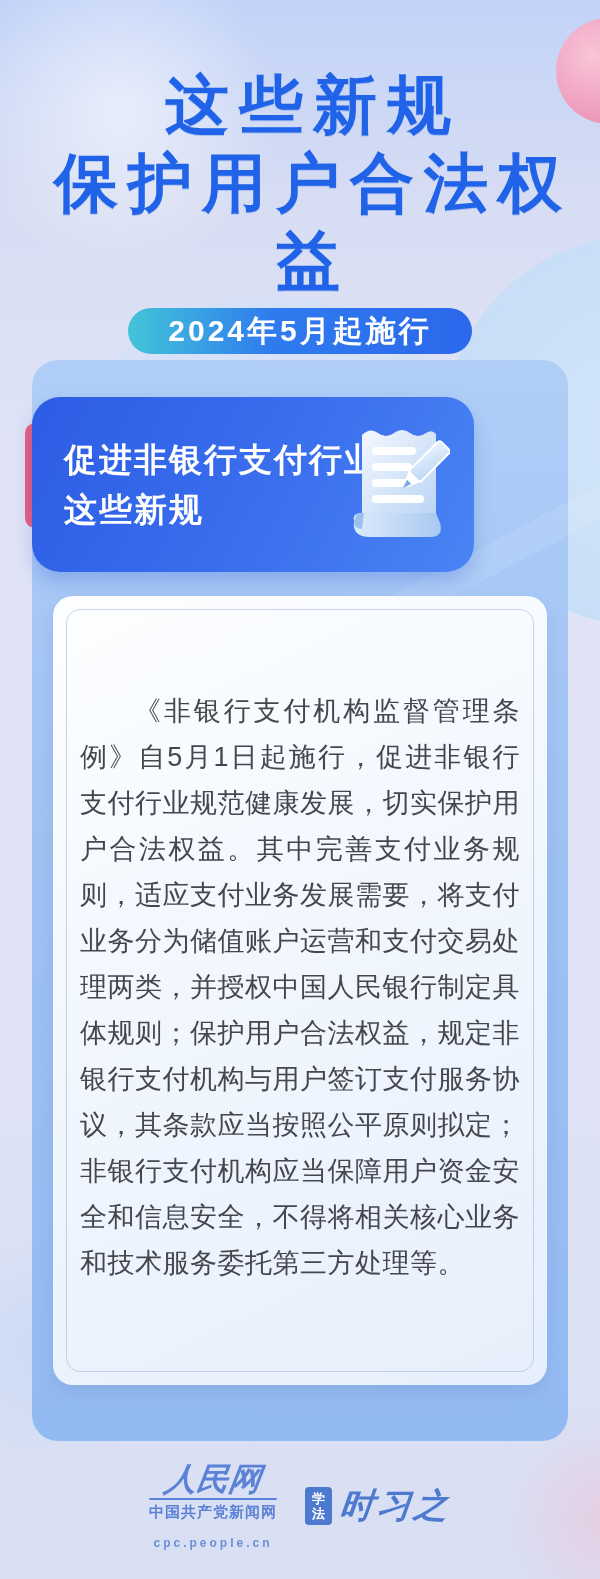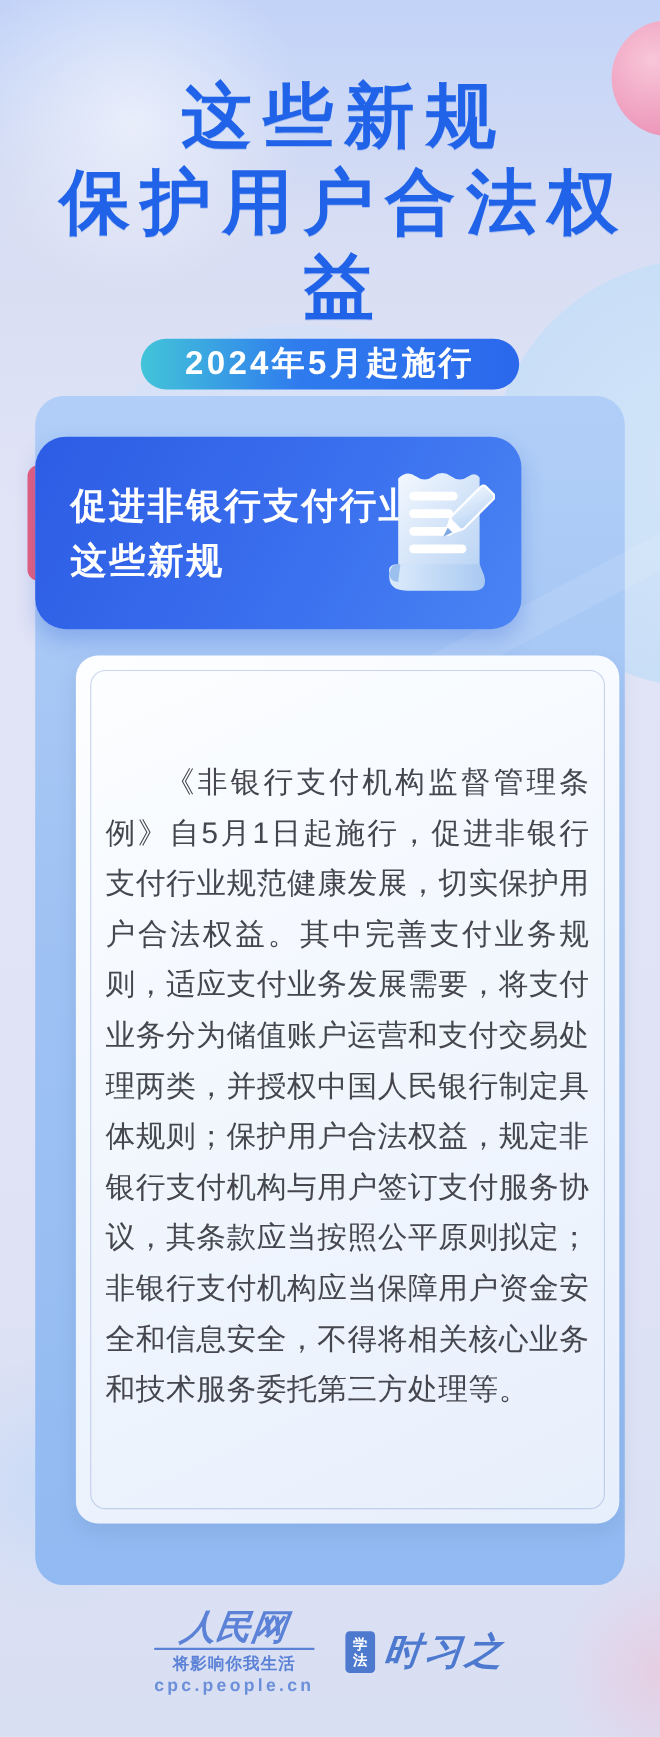"《非银行支付机构监督管理条例》自5月1日起施行，促进非银行支付行业规范健康发展，" .white-card { margin-left: 16px -> none }
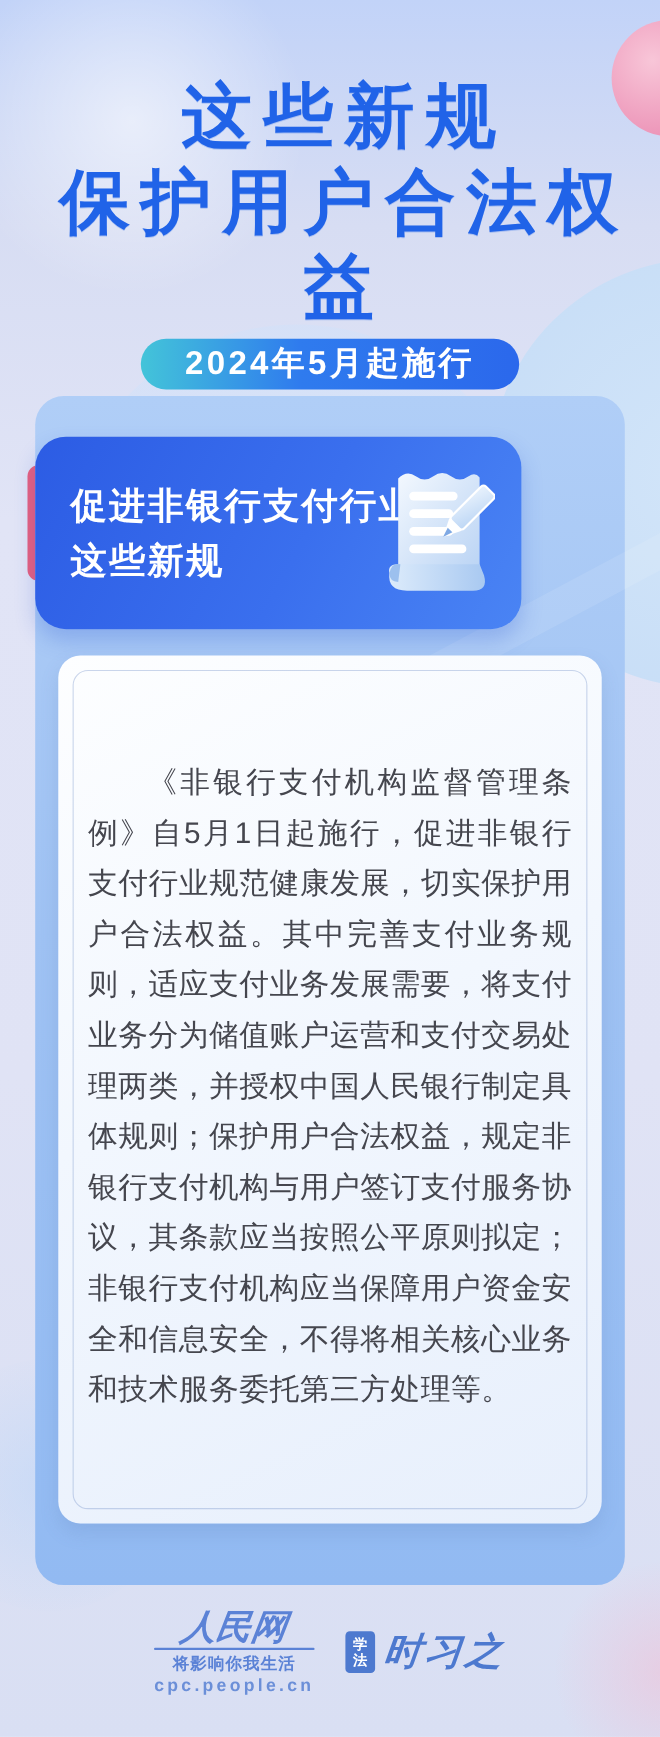"将影响你我生活" div.people-name { text: 将影响你我生活 -> 中国共产党新闻网 }
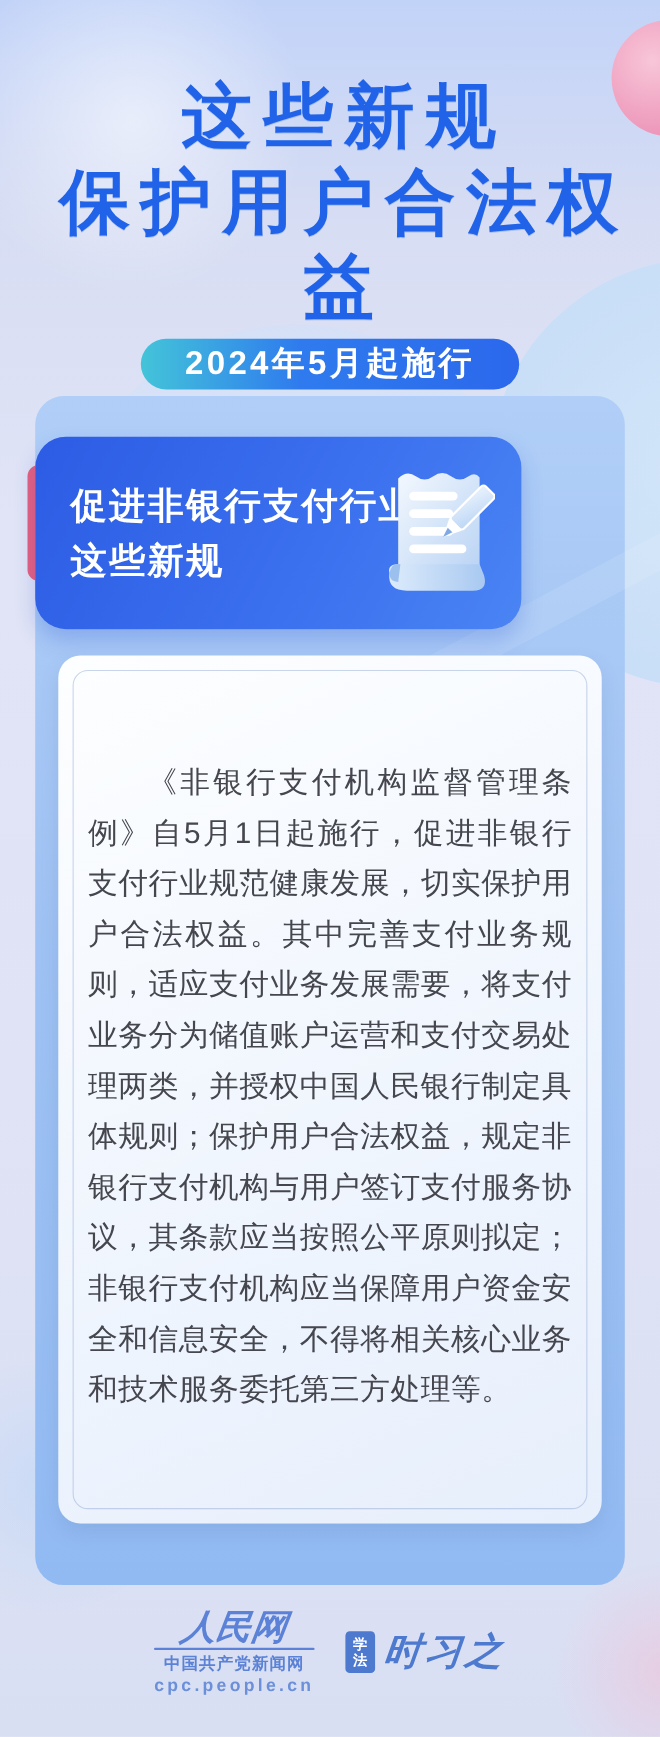"cpc.people.cn" .people-url { font-size: 16px -> 12px; margin-top: 2px -> 14px }
